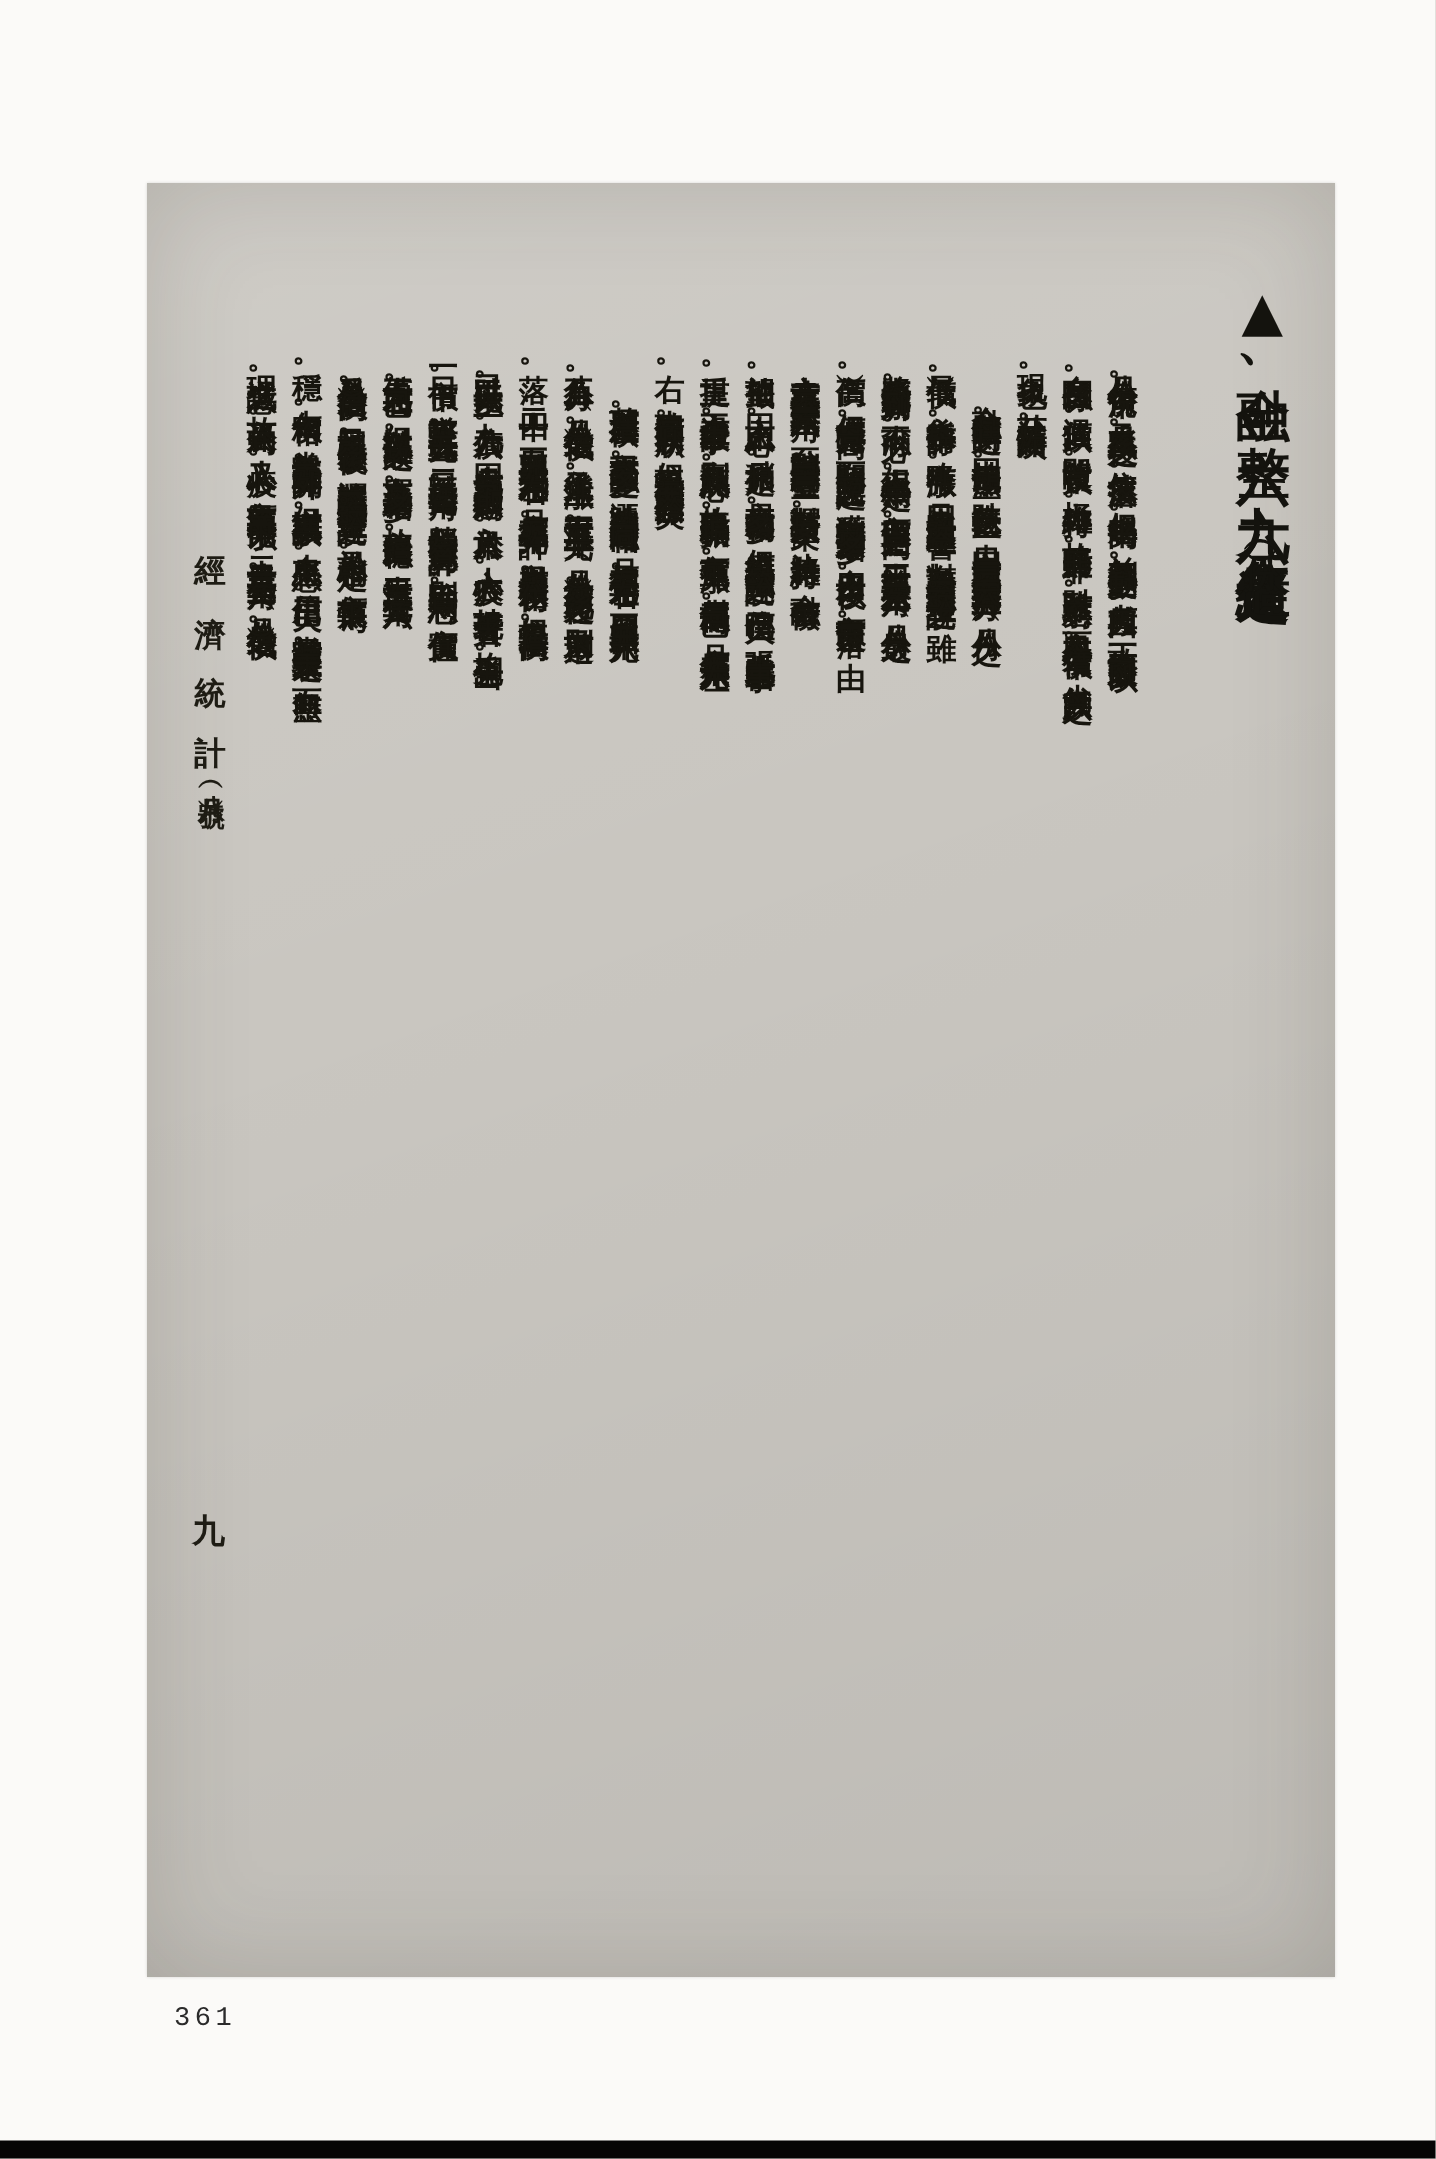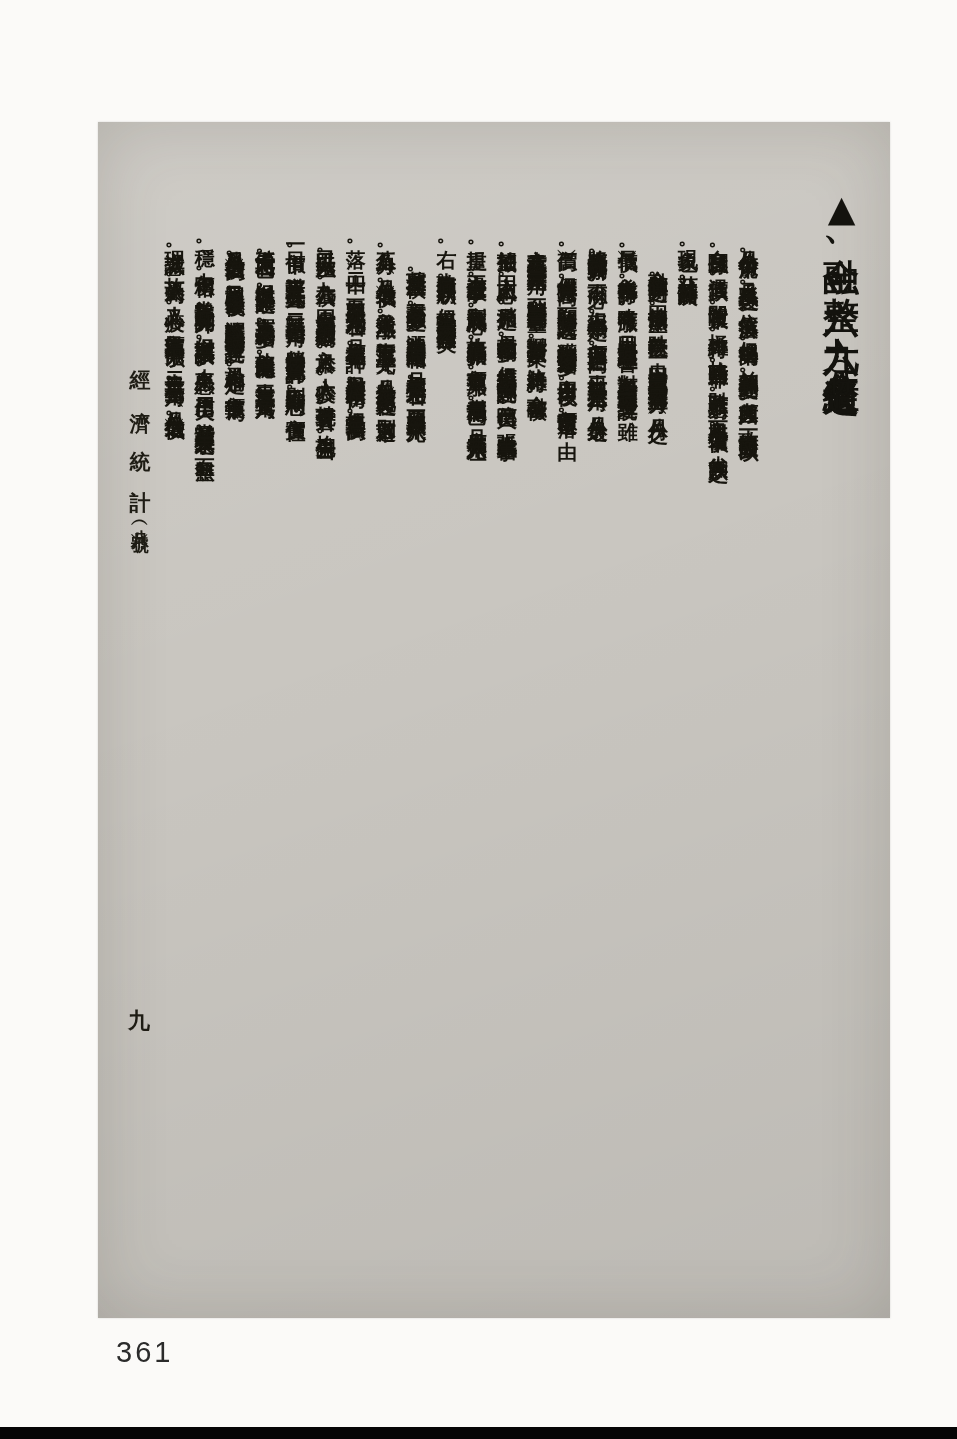"361" .page-number { font-family: Liberation Sans, sans-serif -> Liberation Mono, monospace; font-size: 29px -> 18px }
